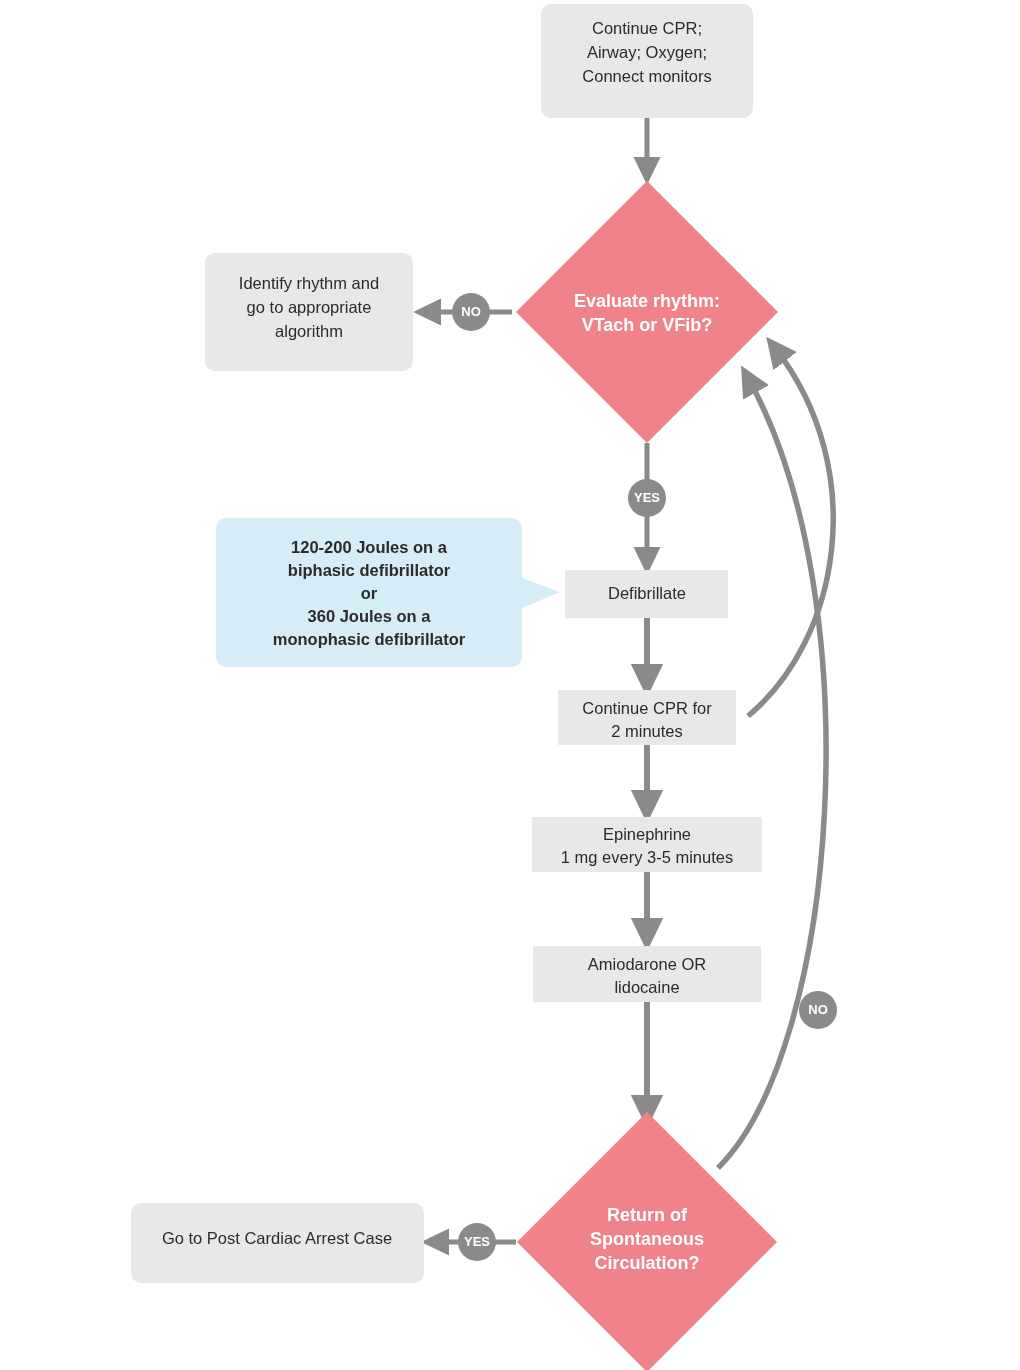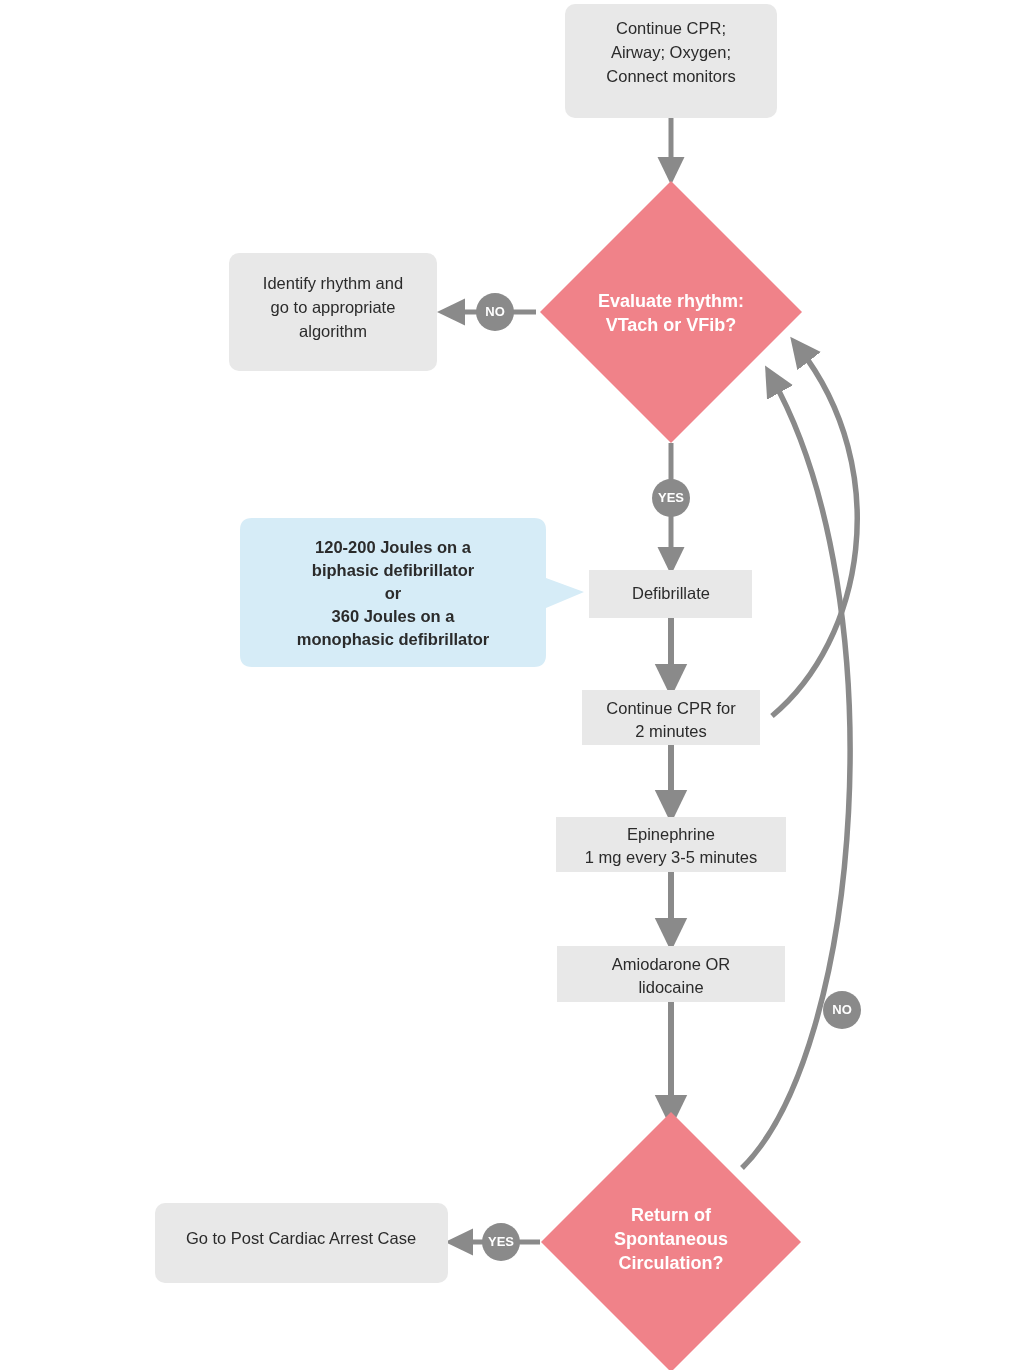"Continue CPR;" #flow-root { margin-left: 24px -> none }
